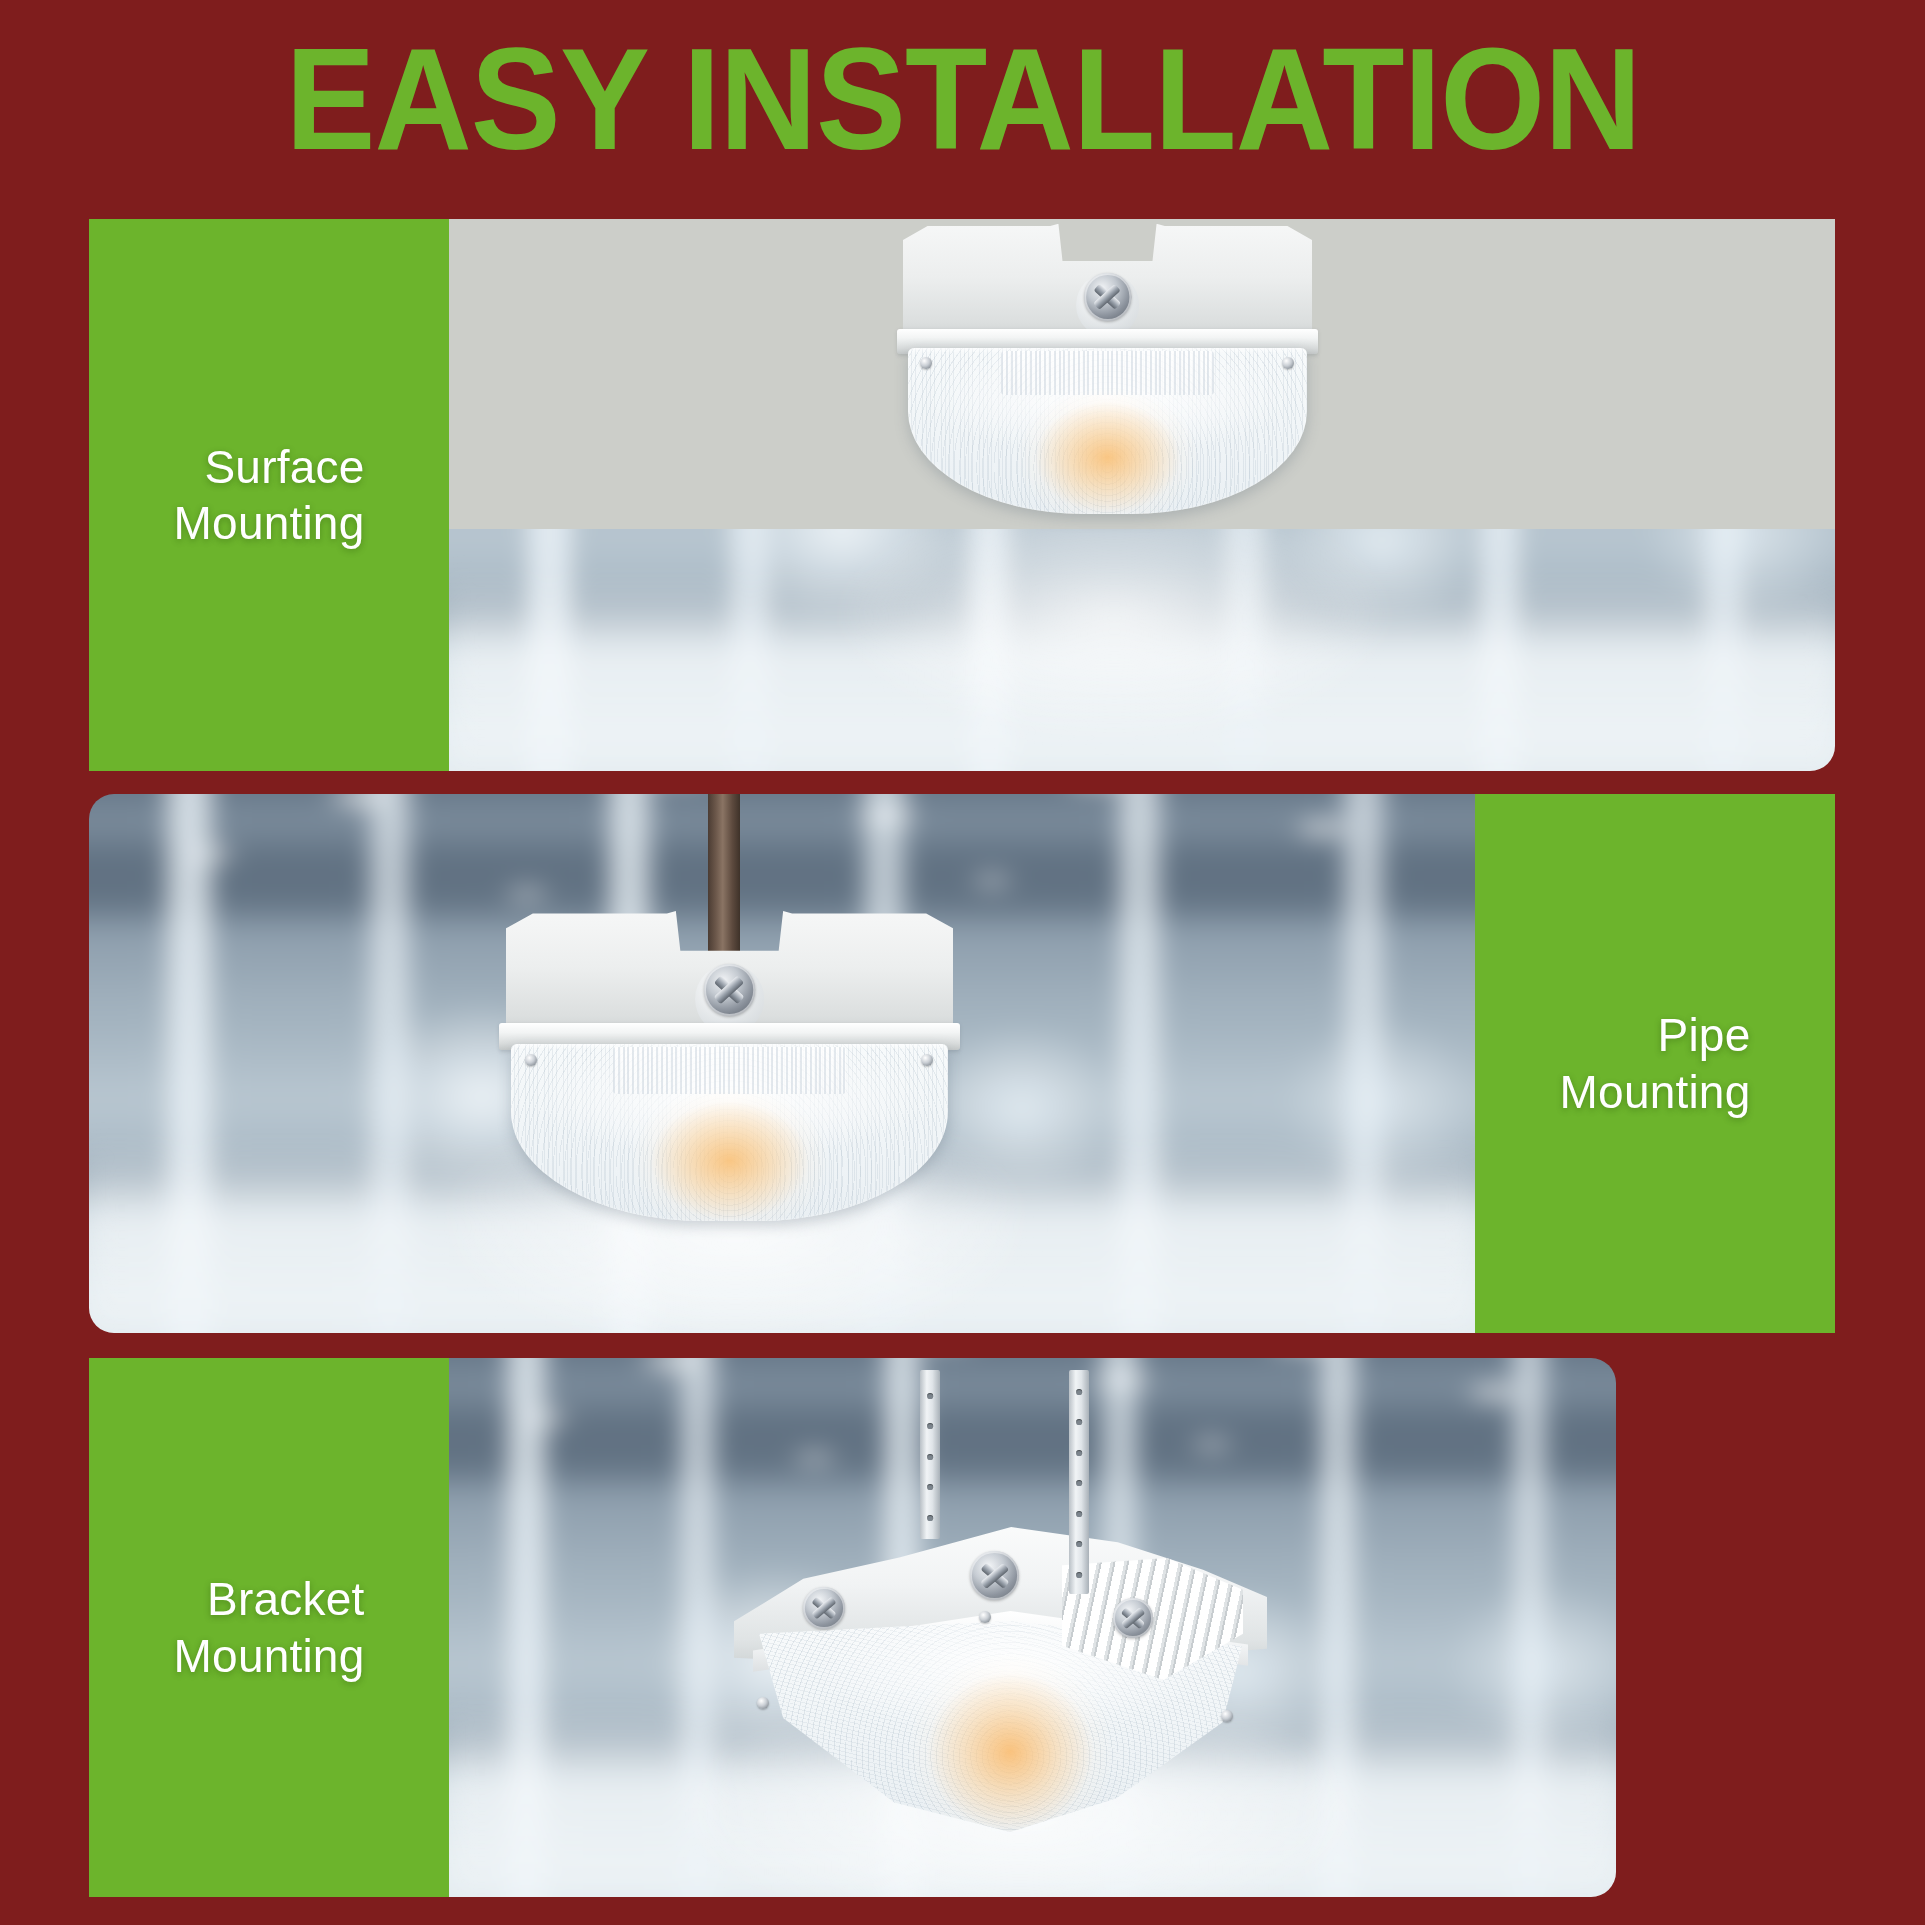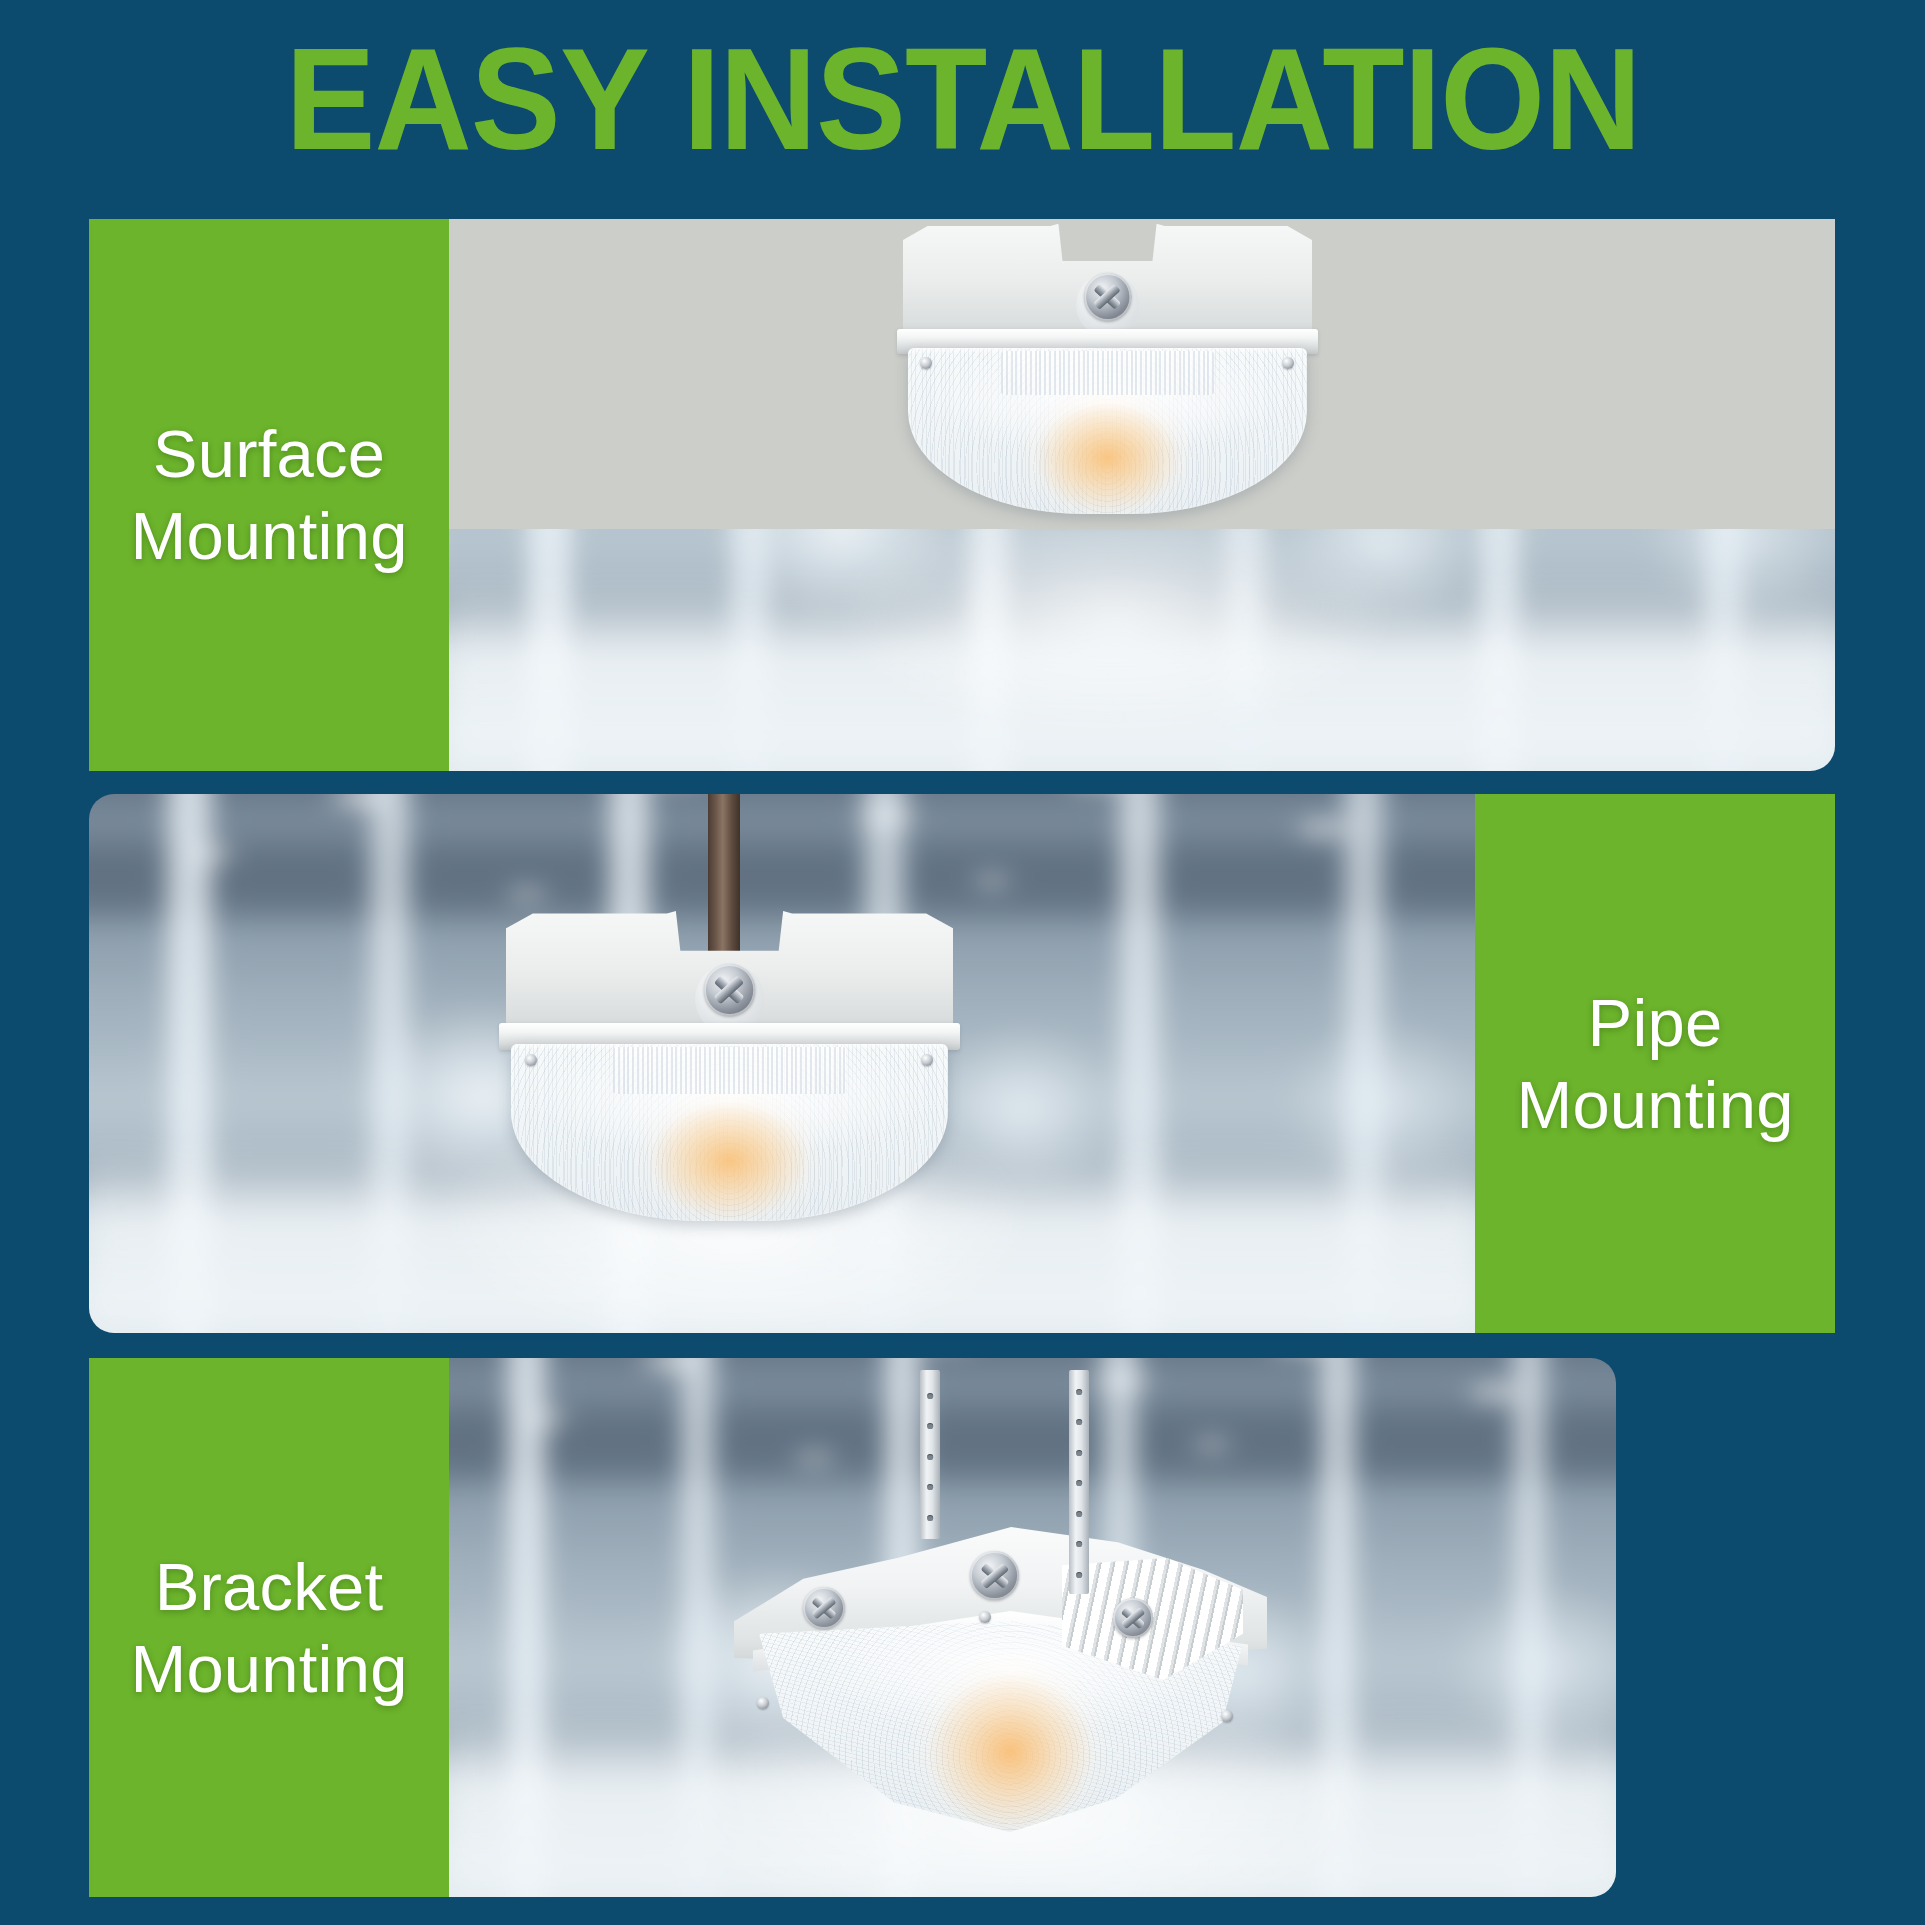"EASY INSTALLATION" .page { background: #0c4a6e -> #7f1d1d }
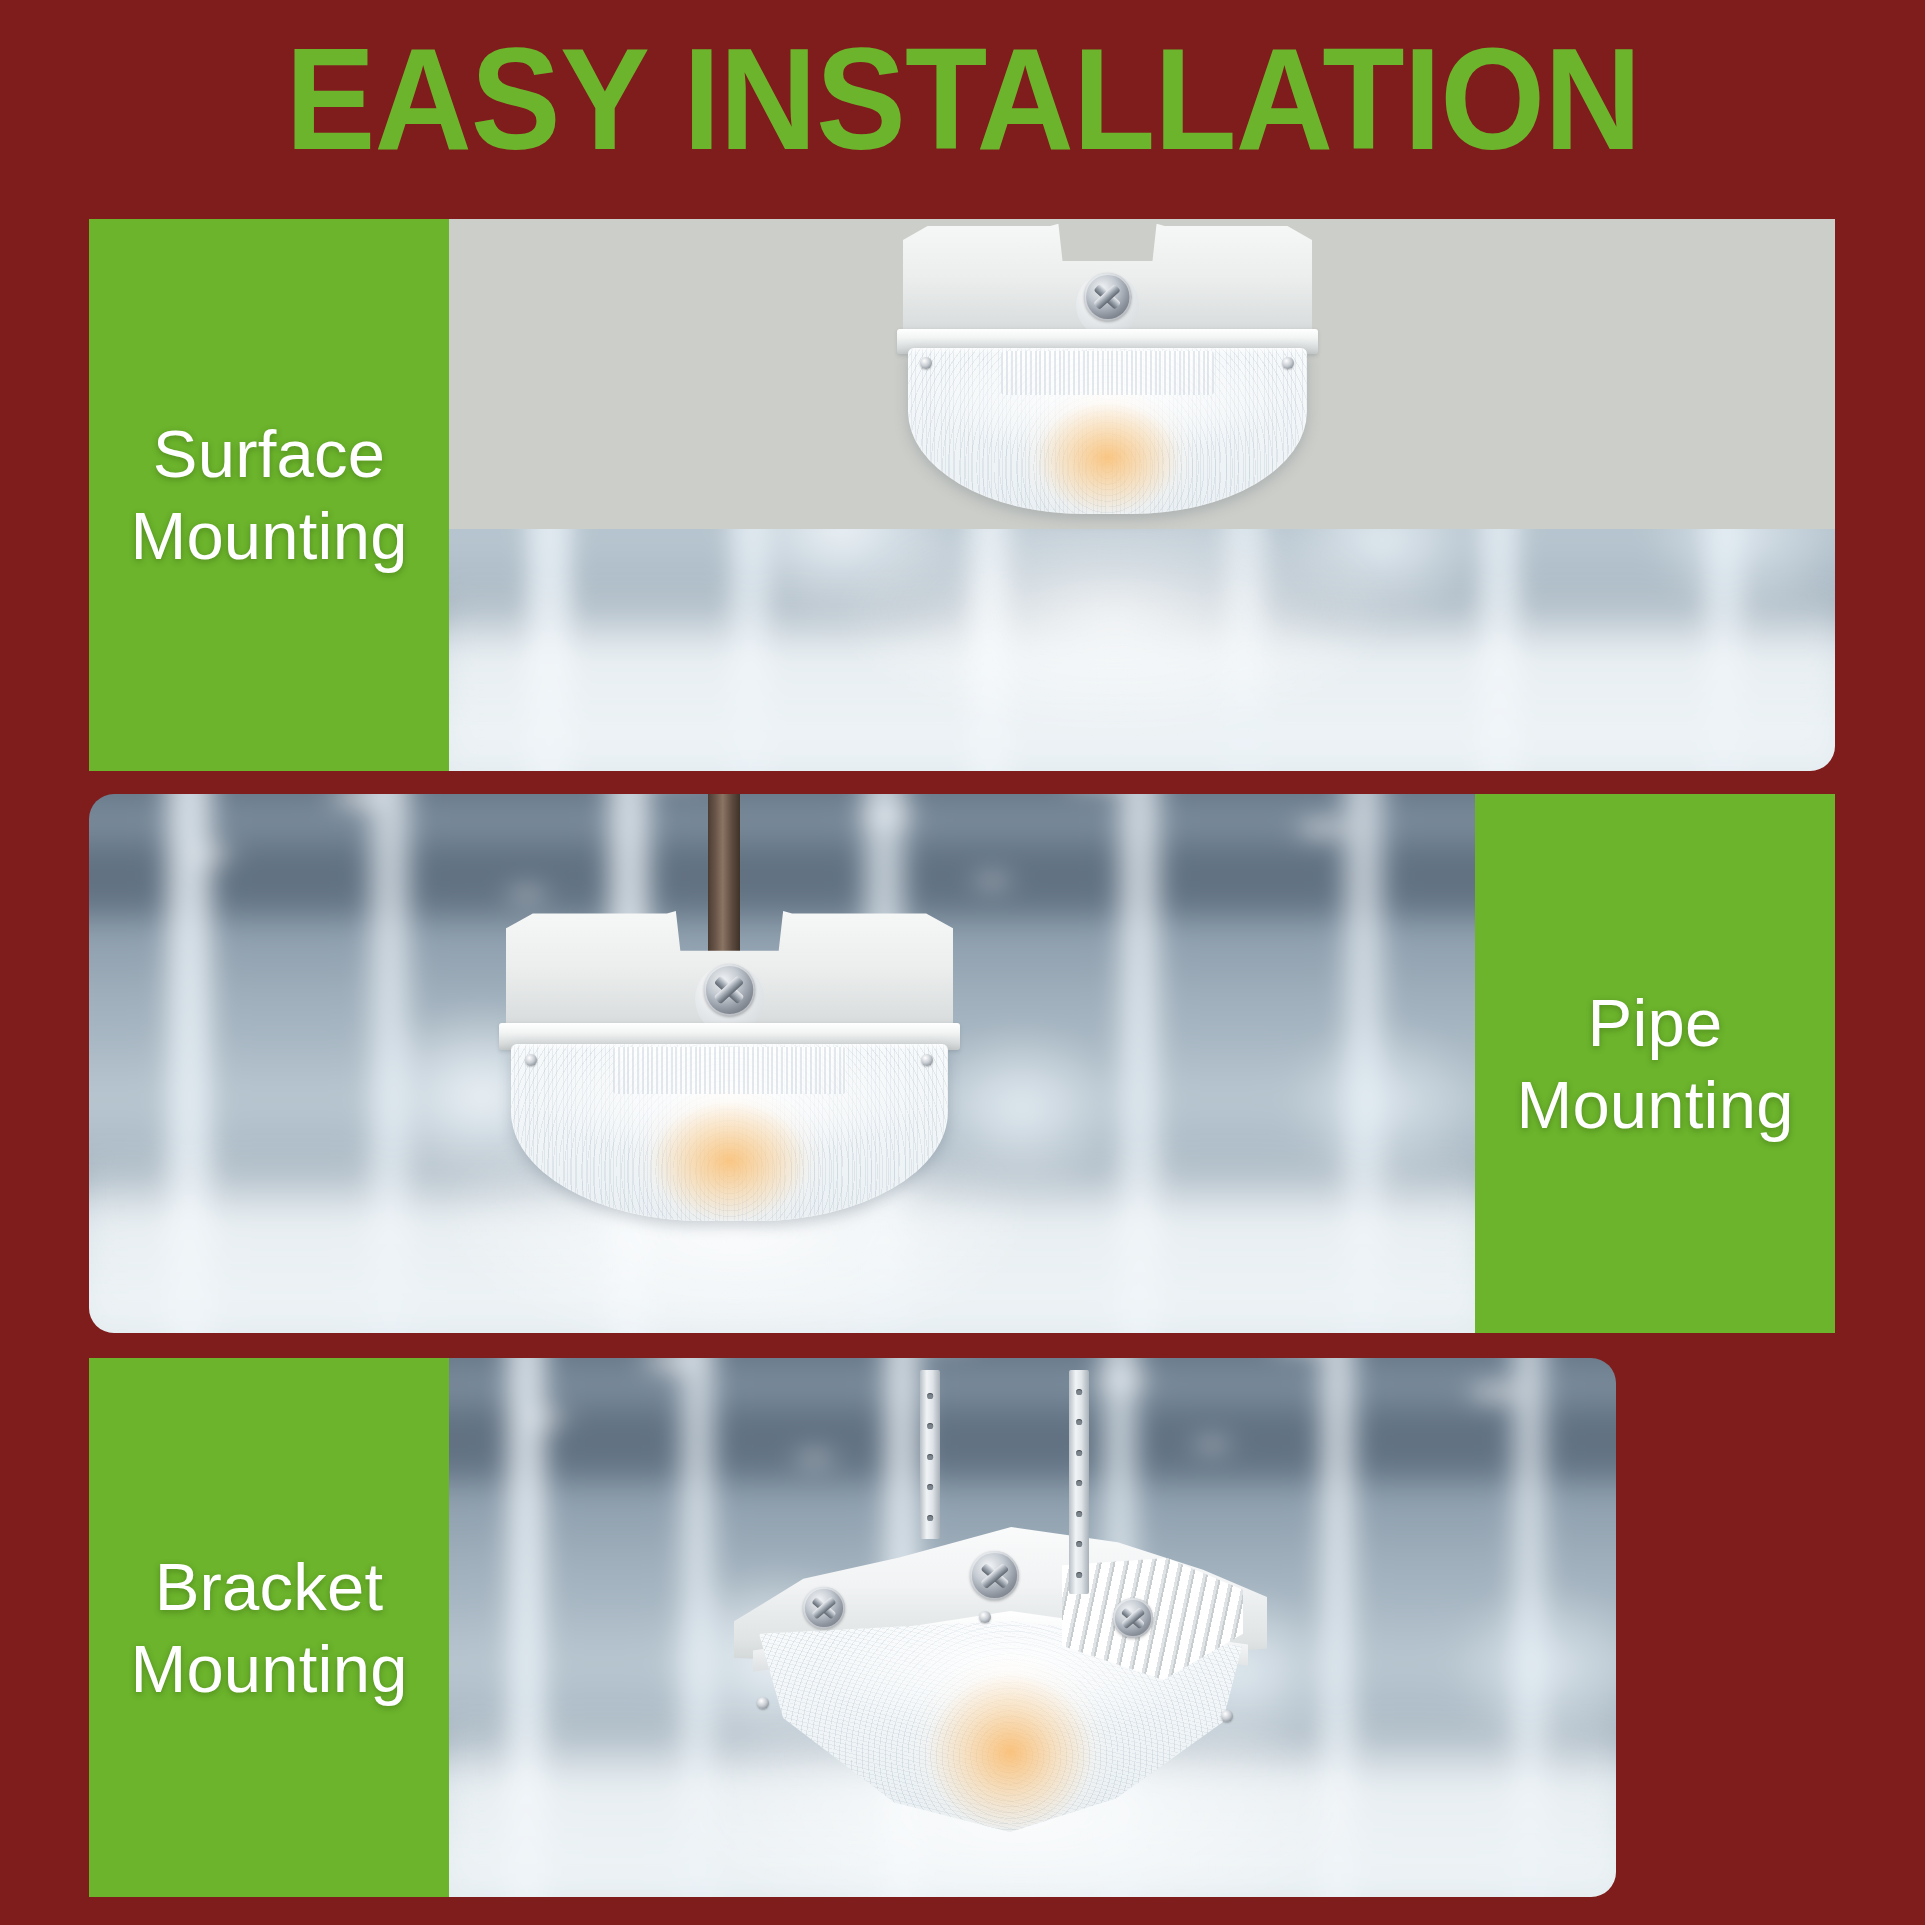"Surface" .label-text { font-size: 67px -> 46px; text-align: center -> right }
